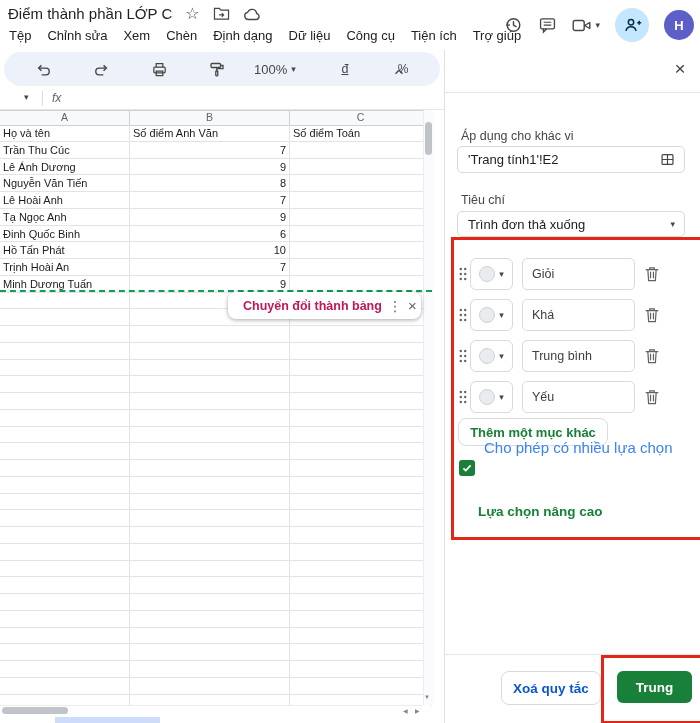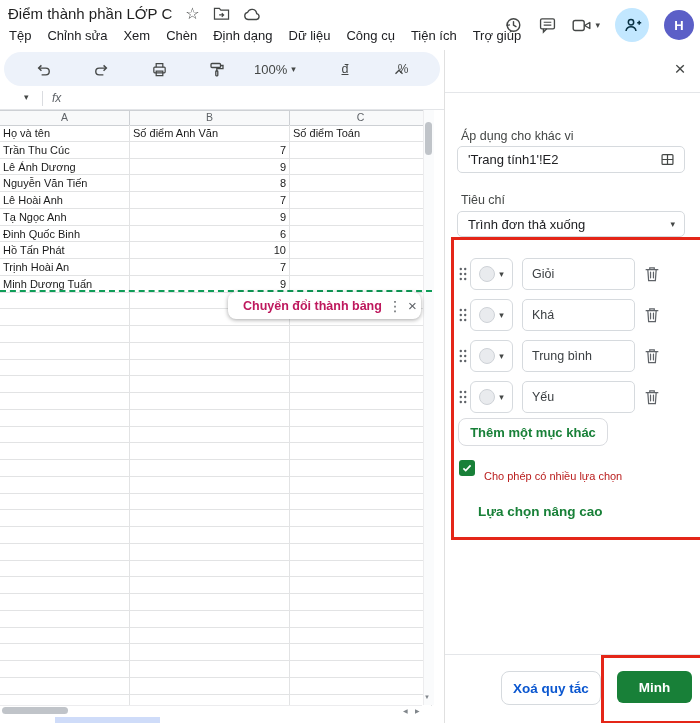"Cho phép có nhiều lựa" #multi-label { color: #b91c1c -> #3b82f6; font-size: 11px -> 15px; top: 420px -> 389px }
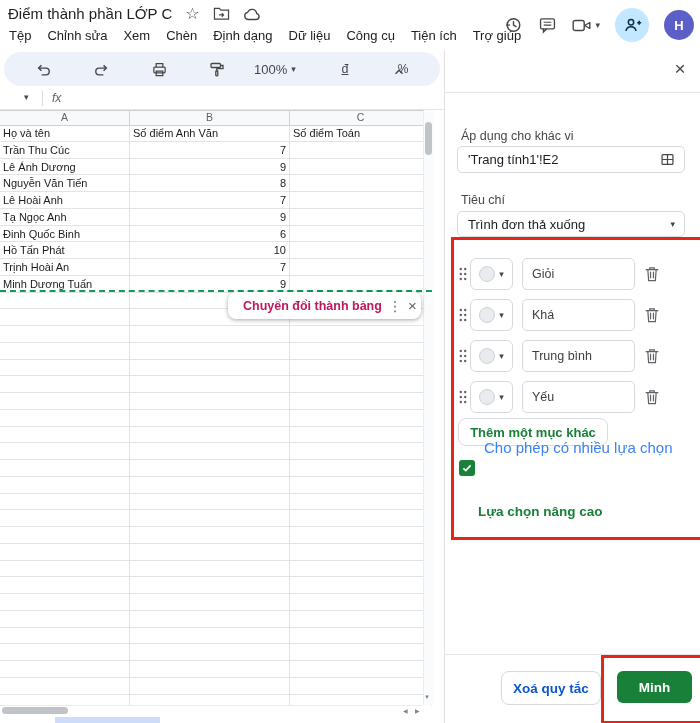"Minh" div { text: Minh -> Trung }
